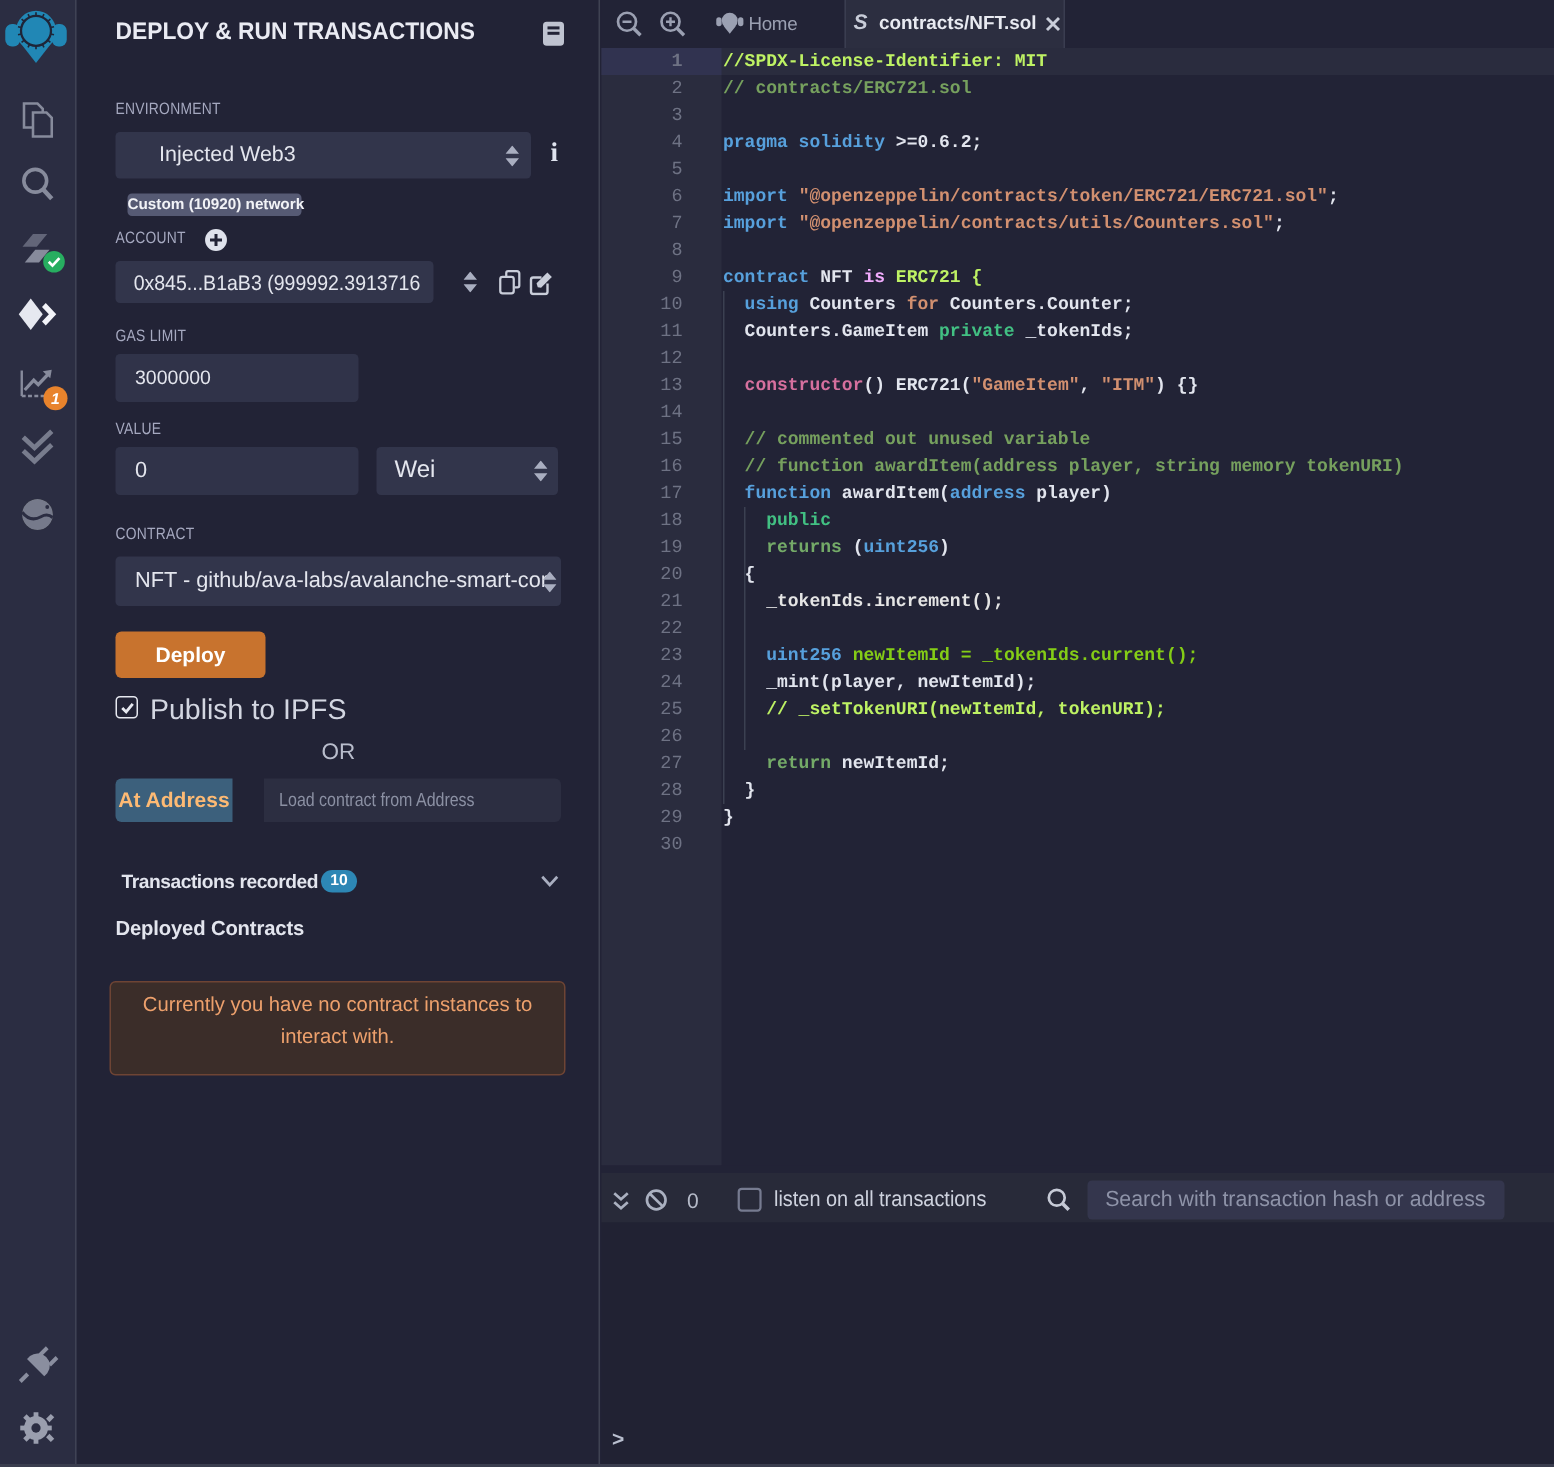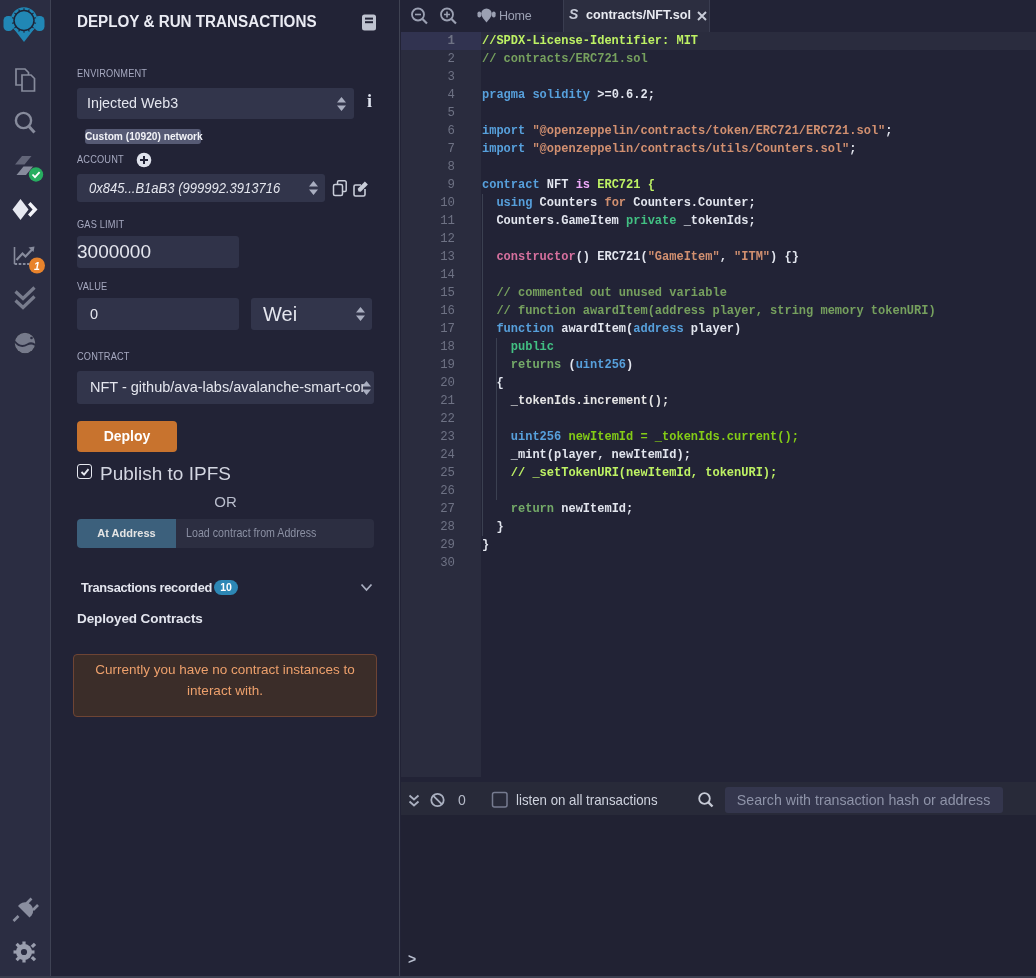"Injected Web3" div.inp { padding-left: 10px -> 29px }
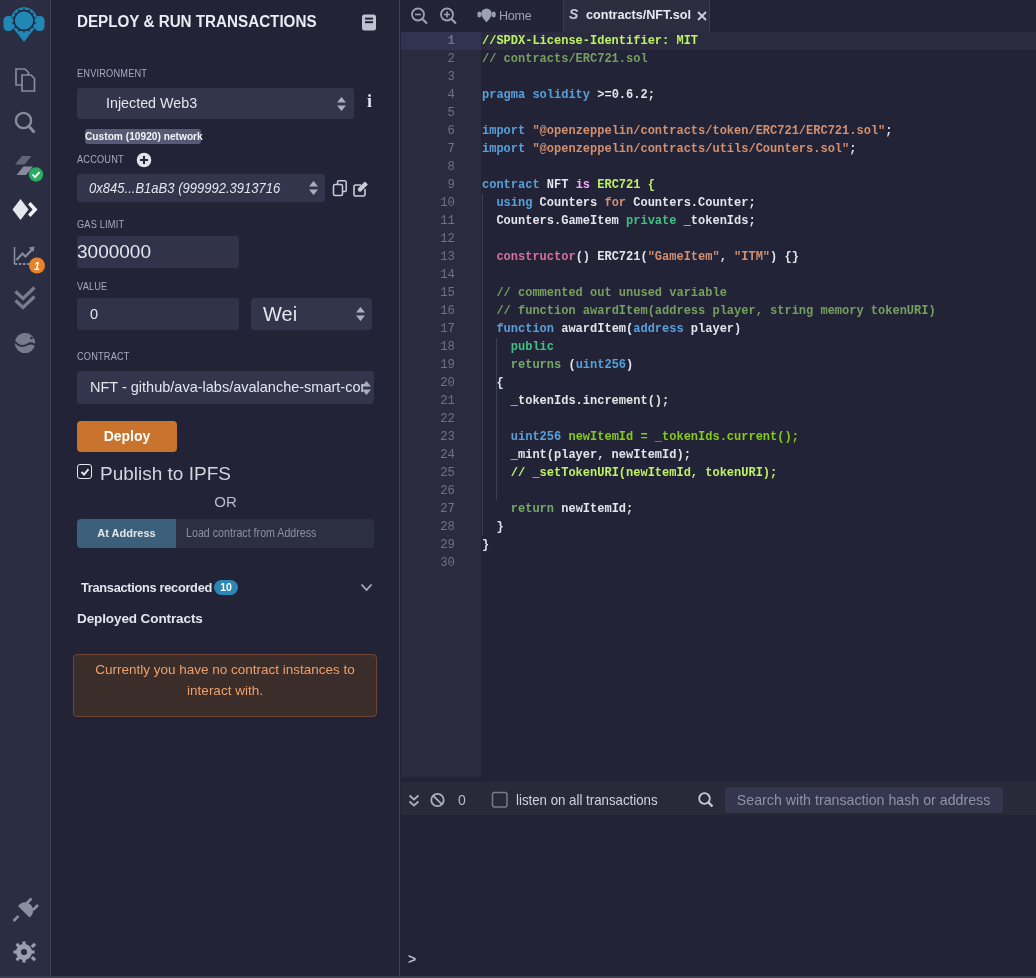"0x845...B1aB3 (999992.3913716" div.inp { font-style: italic -> none; width: 248px -> 212px }
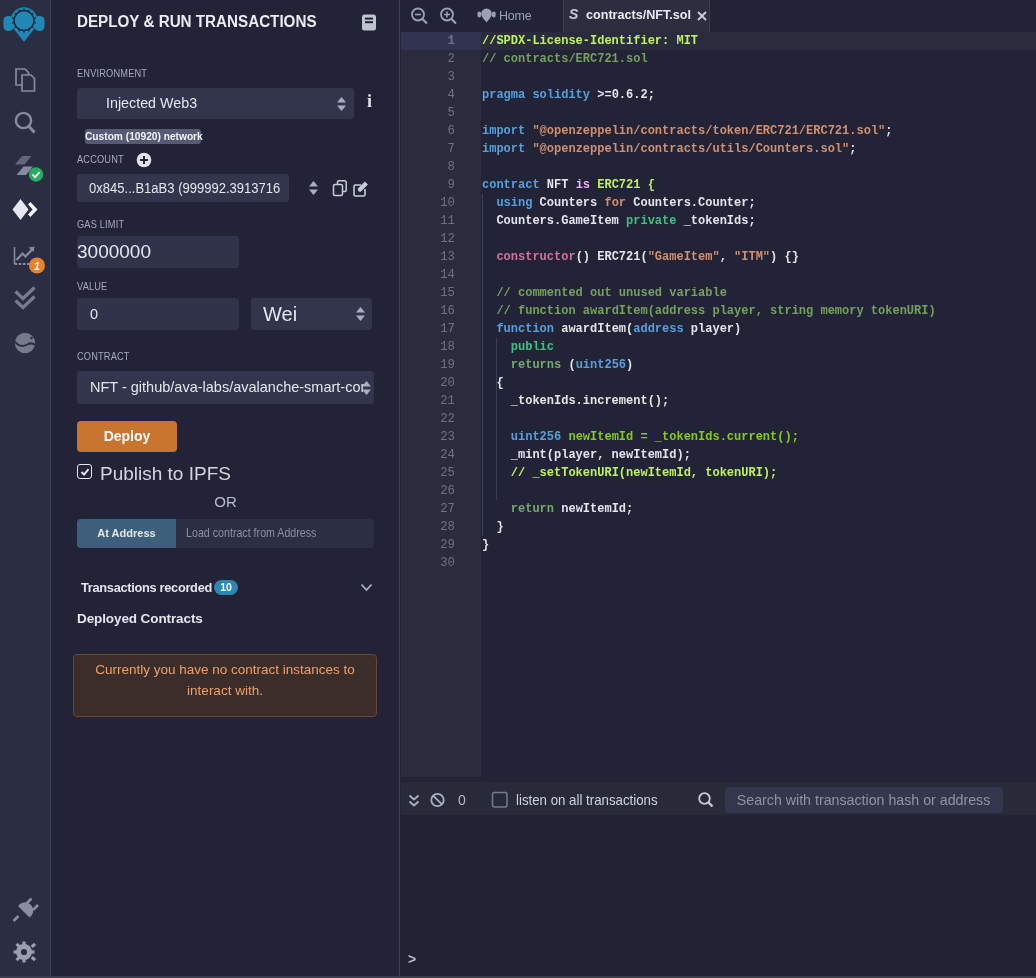"3000000" div.inp { font-size: 19px -> 13px; padding-left: none -> 13px }
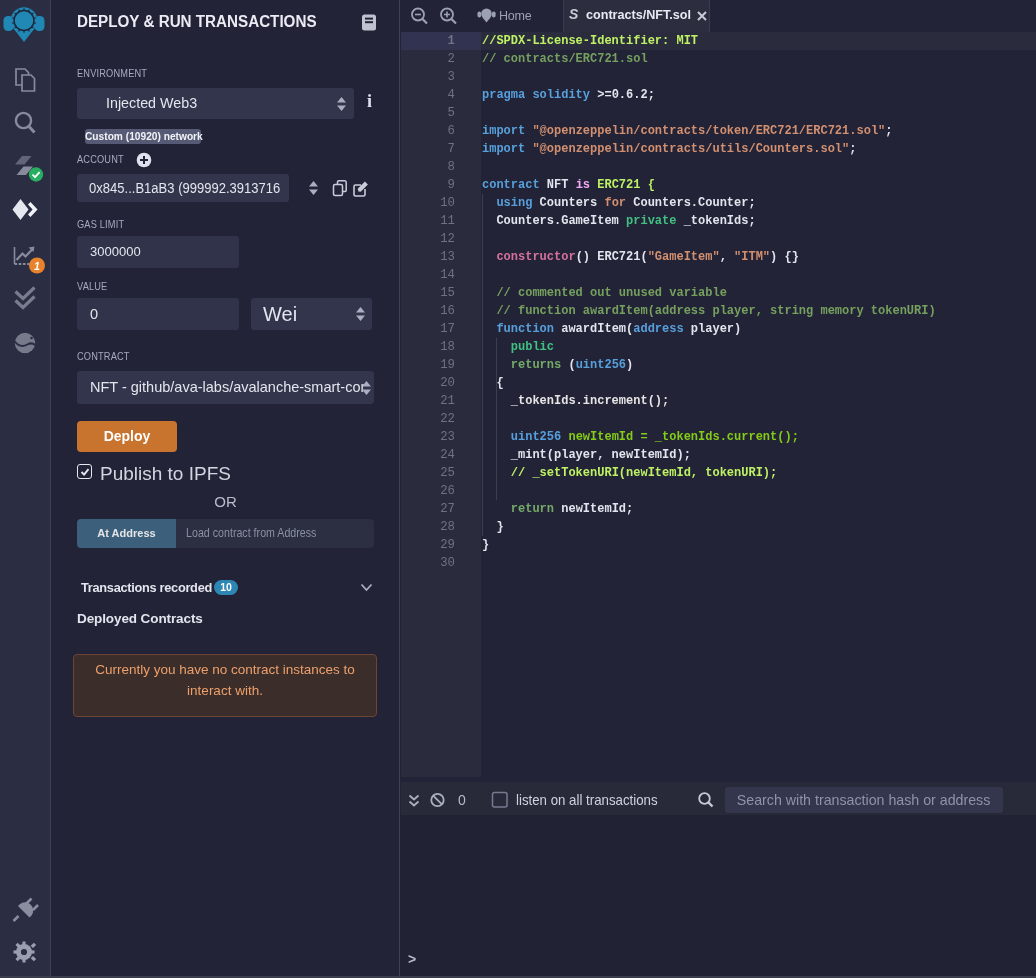"Wei" div.inp { font-size: 20px -> 16px }
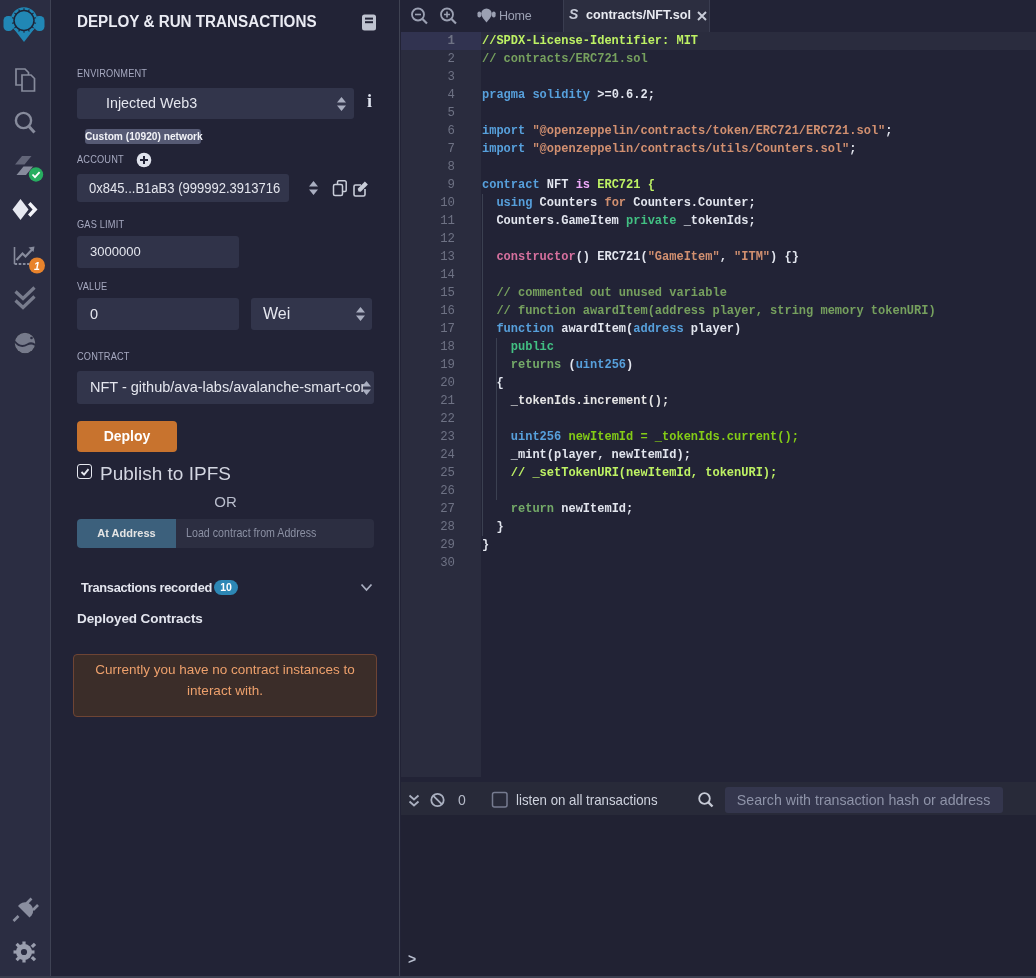"At Address" div.abs { color: #e5e5e5 -> #fdba74; font-size: 11px -> 14px; width: 99px -> 78px }
